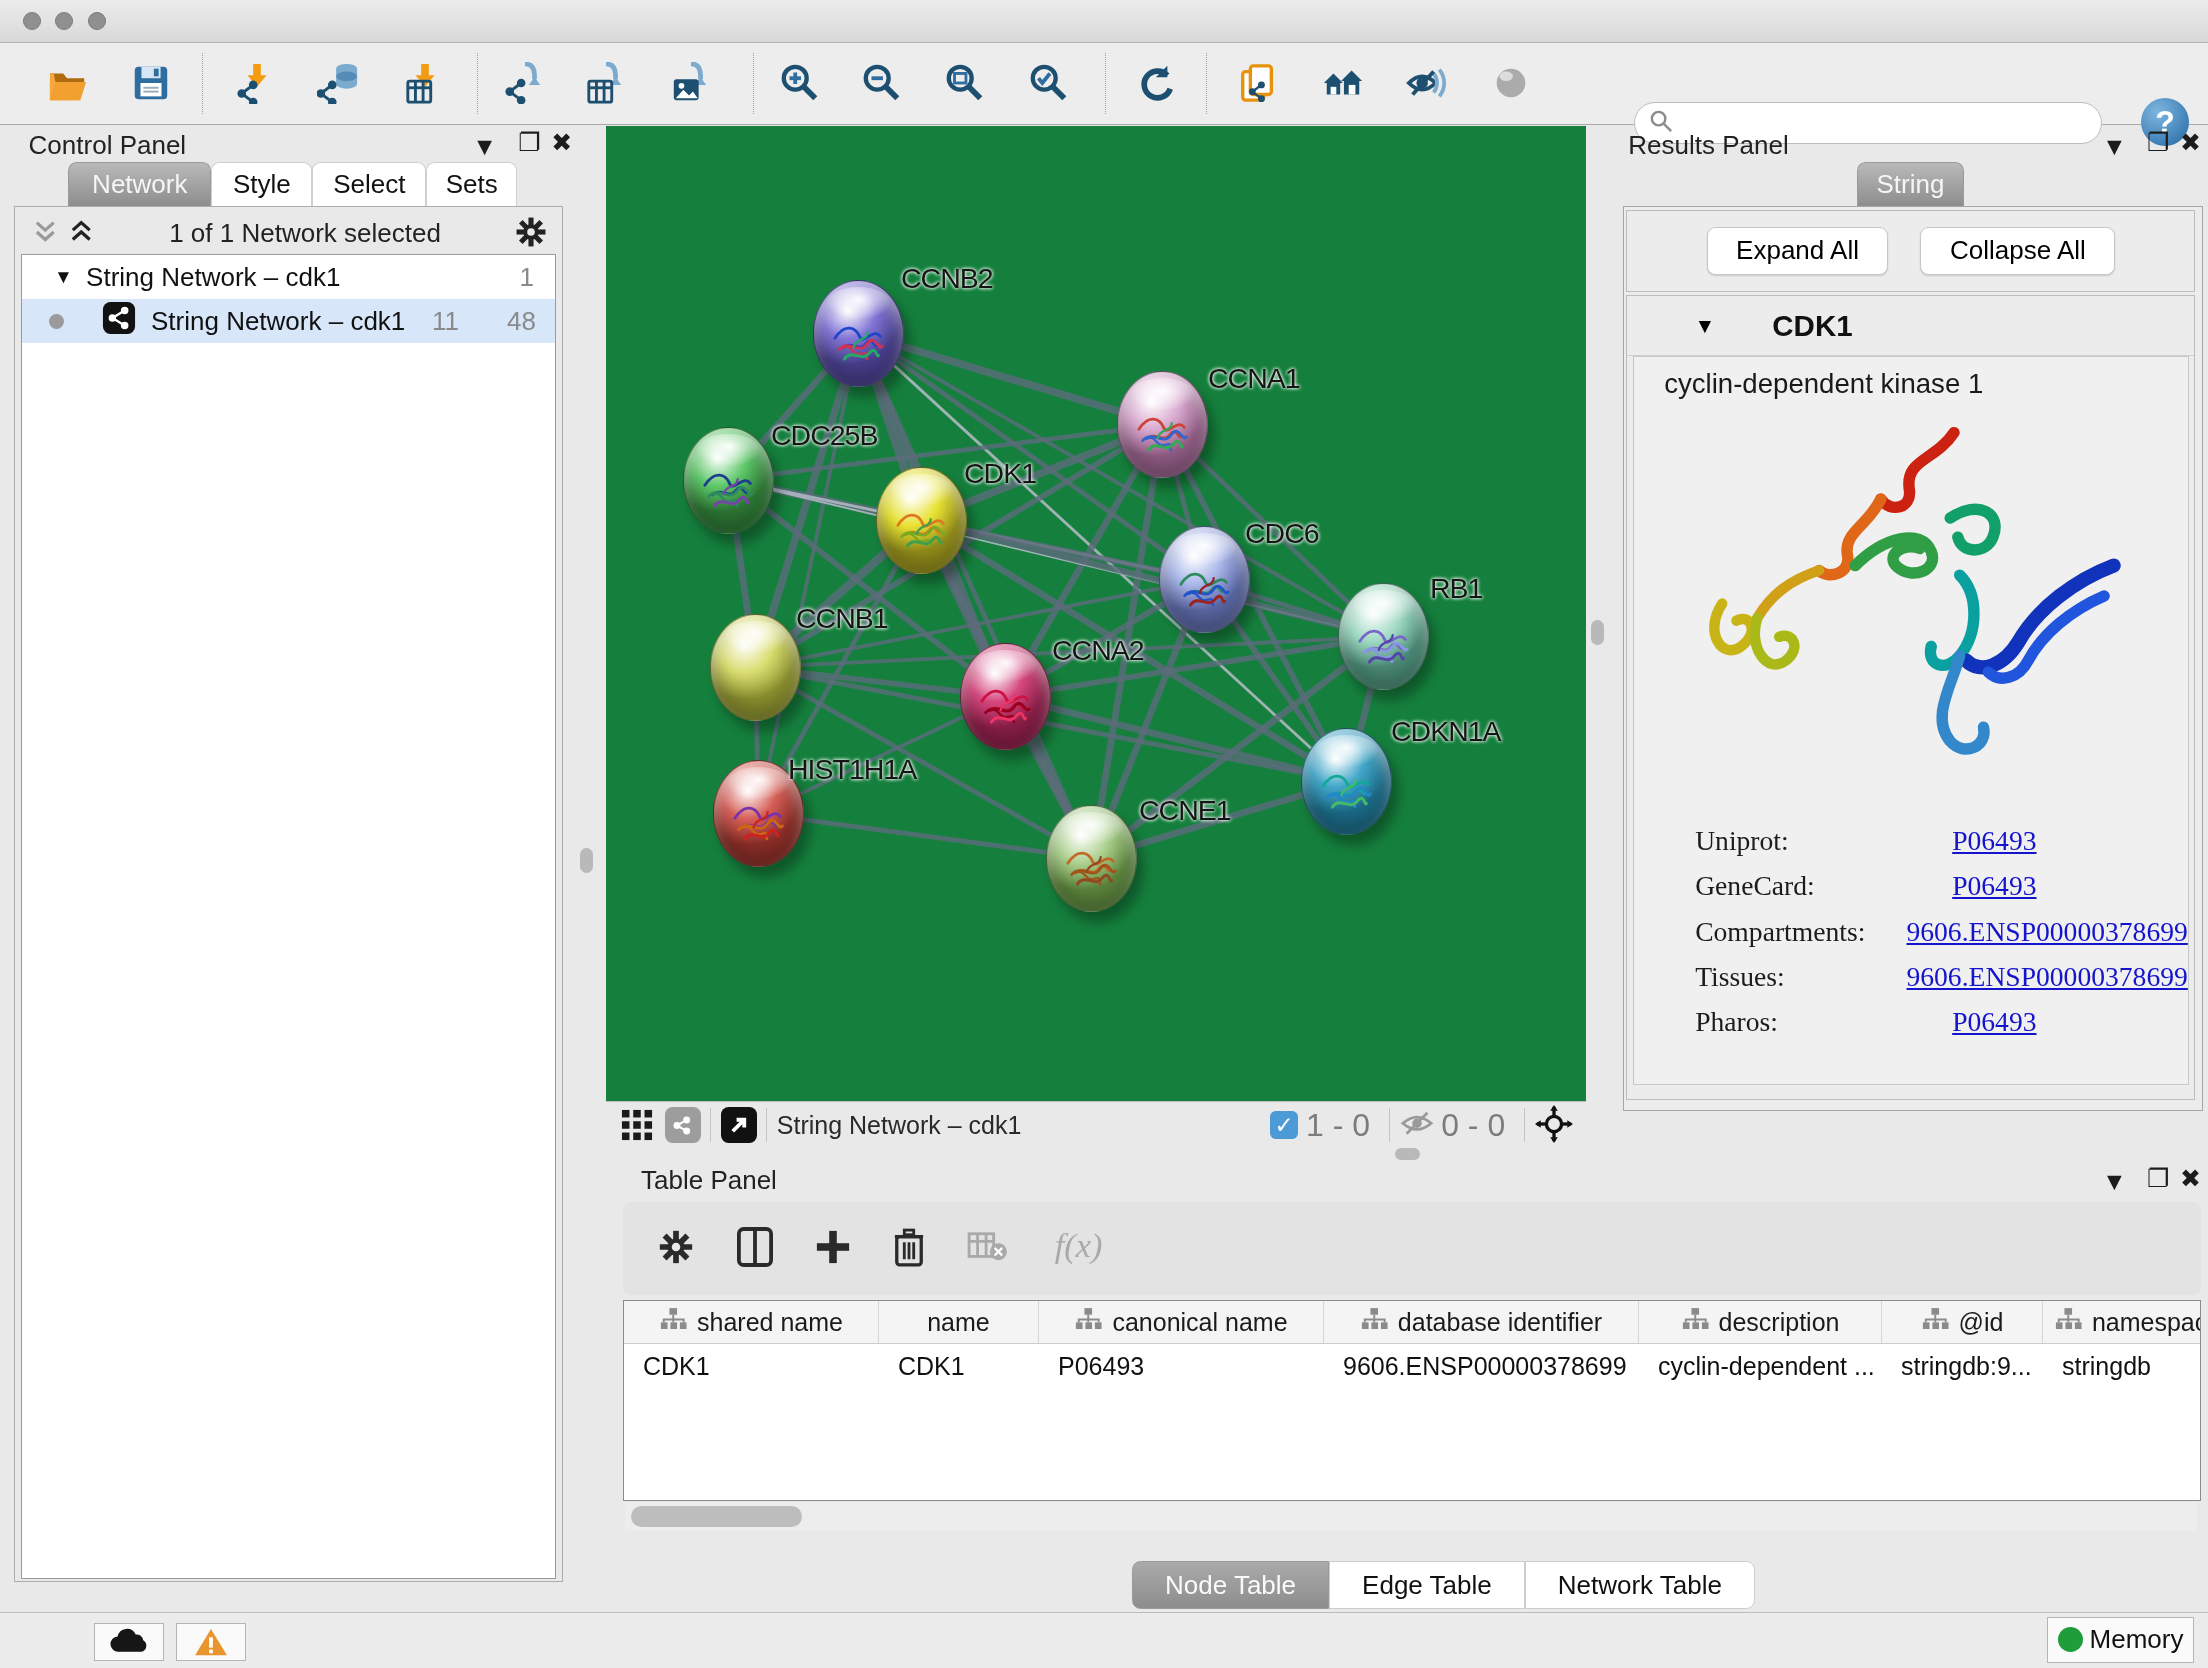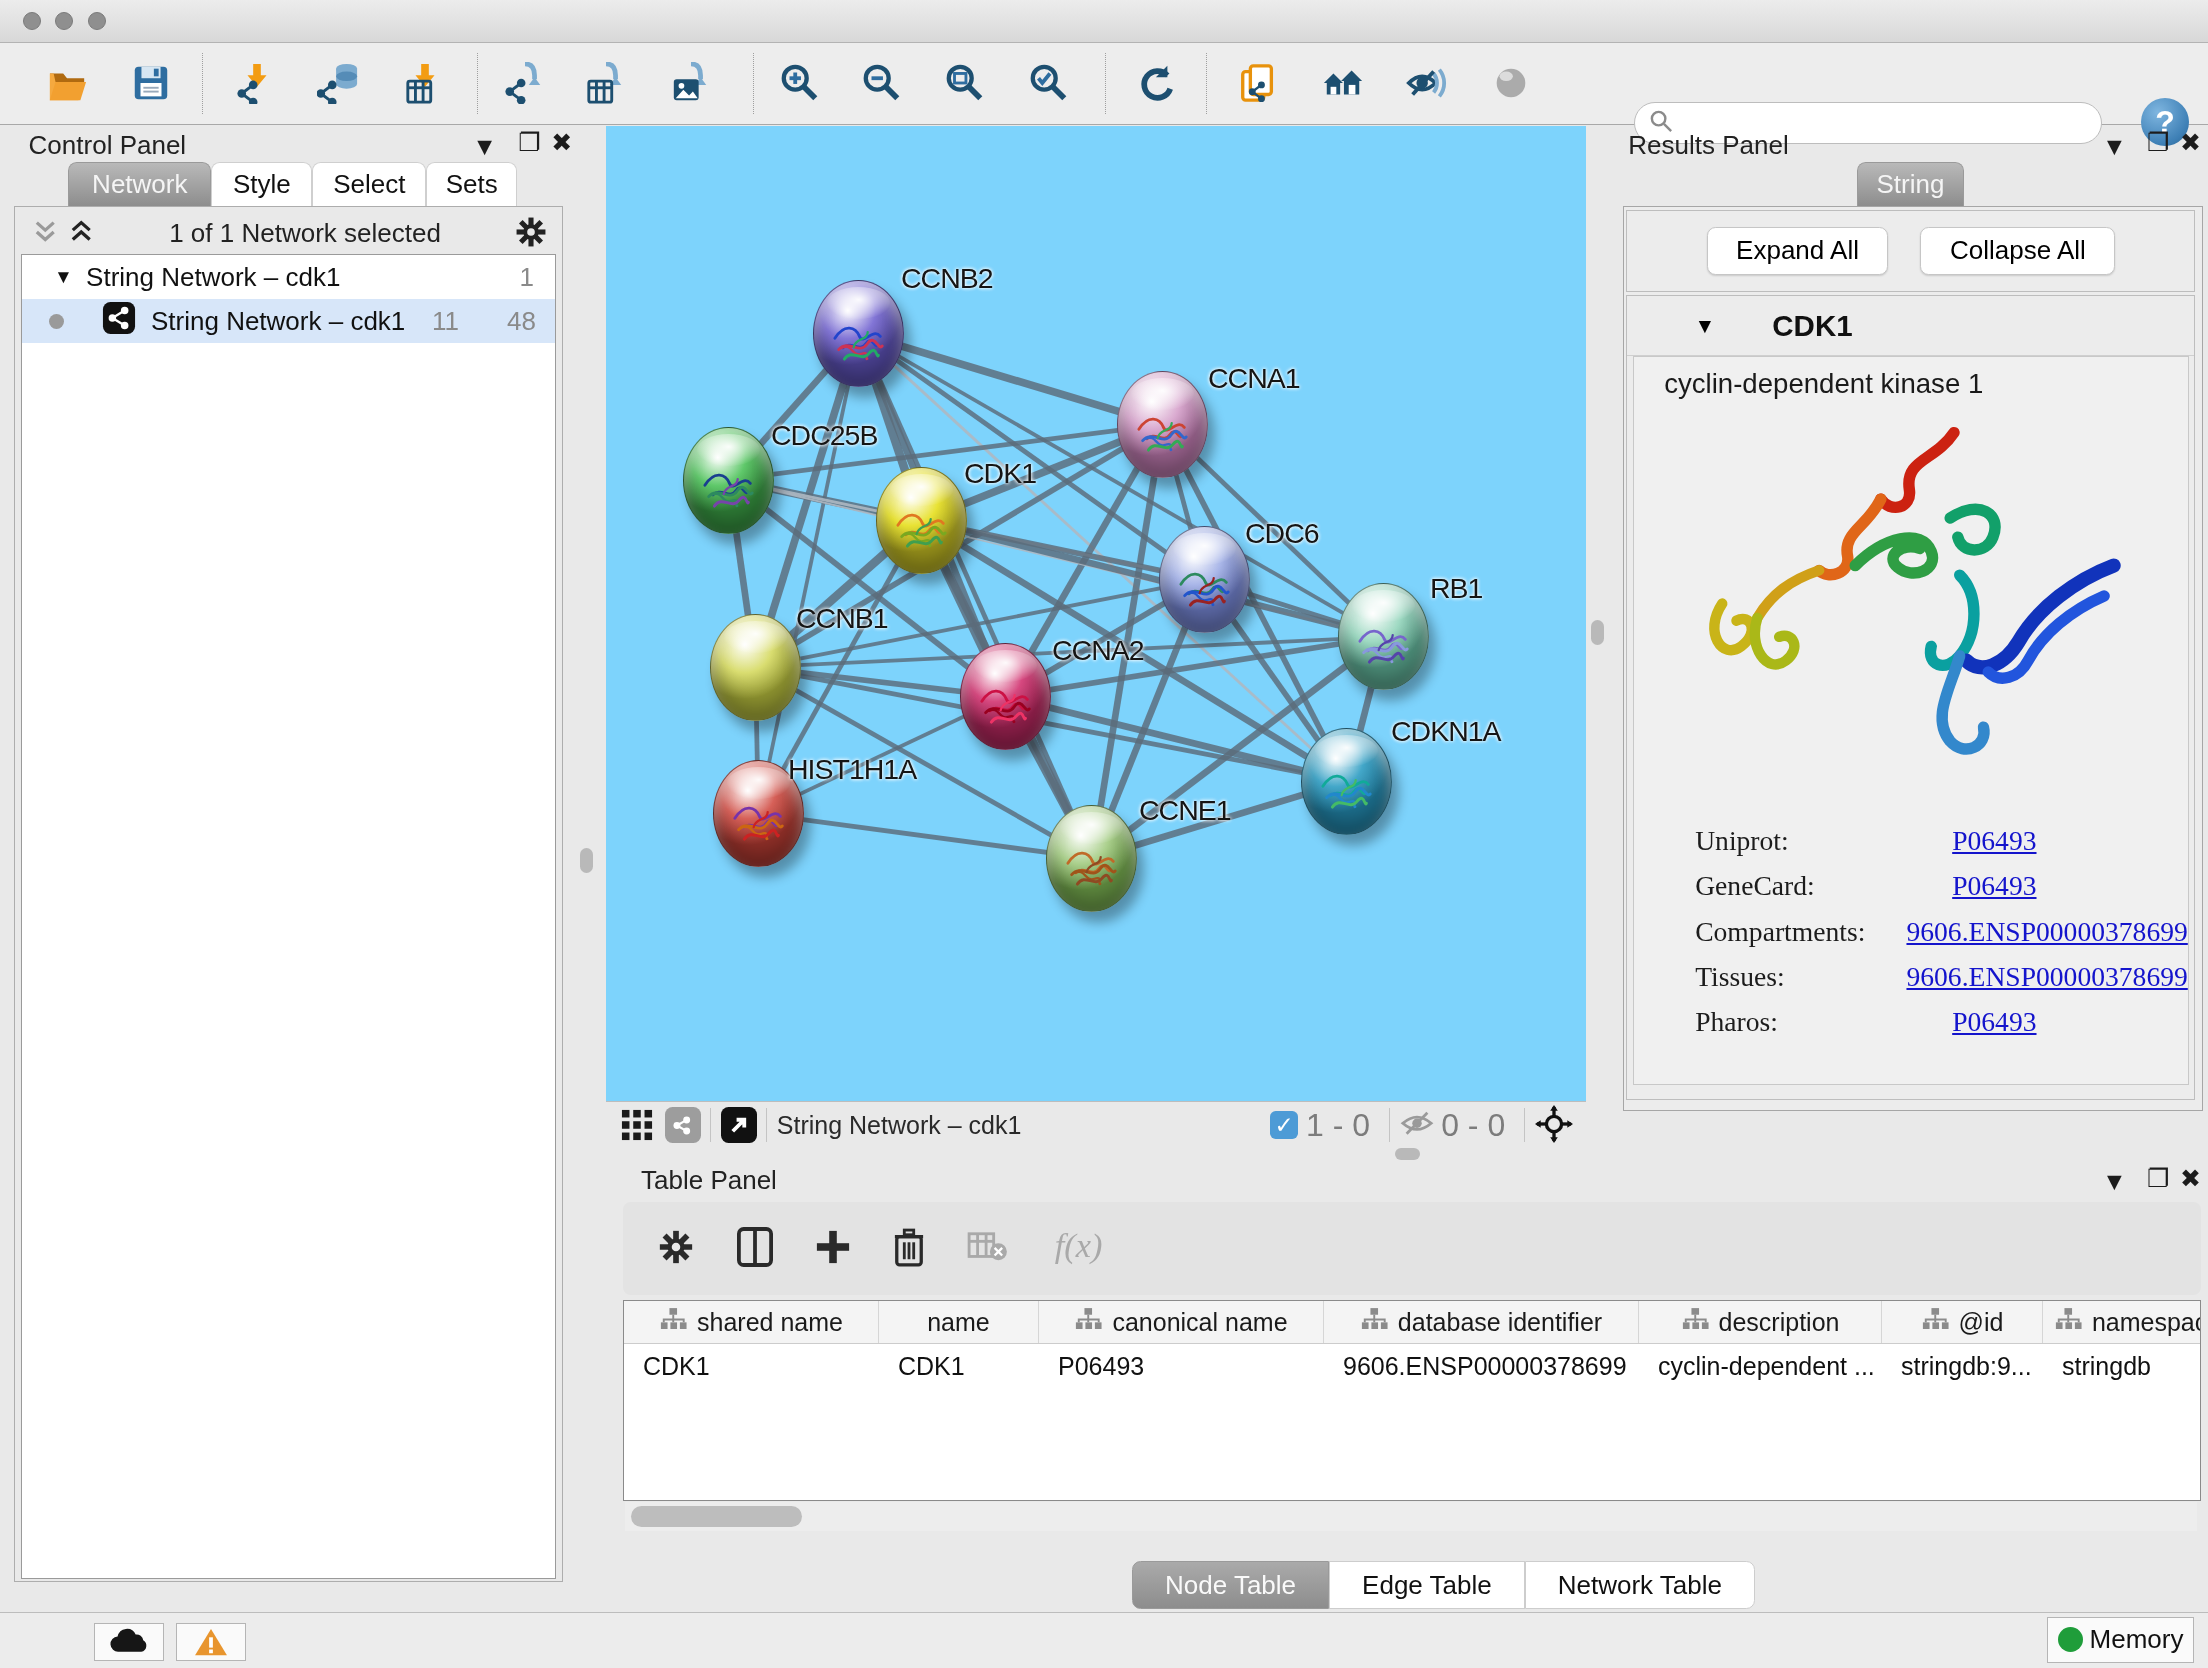"CCNB2" #net-panel { background: #7dd3fc -> #15803d }
